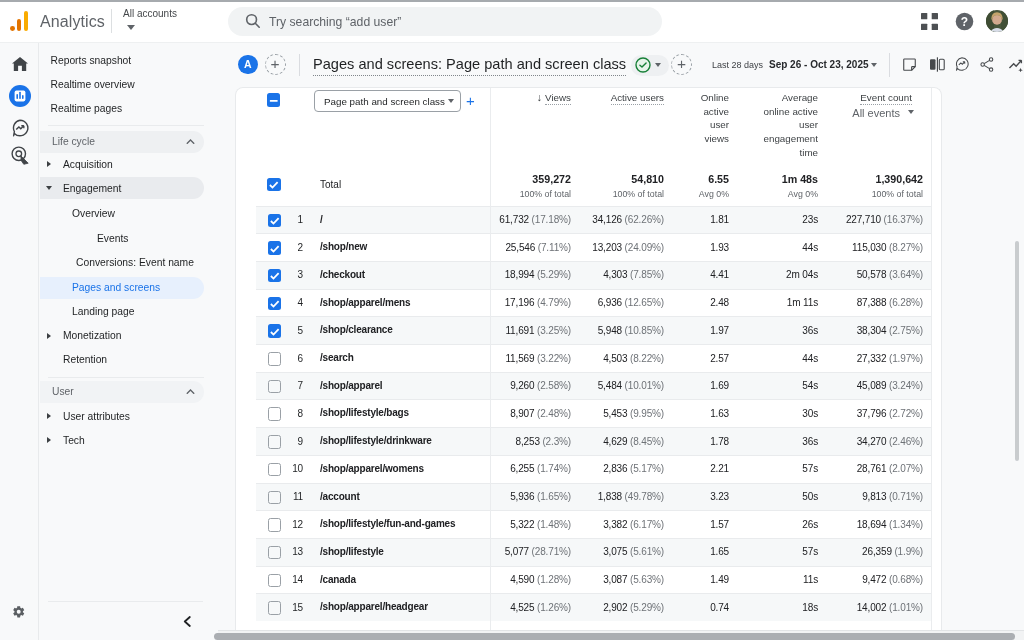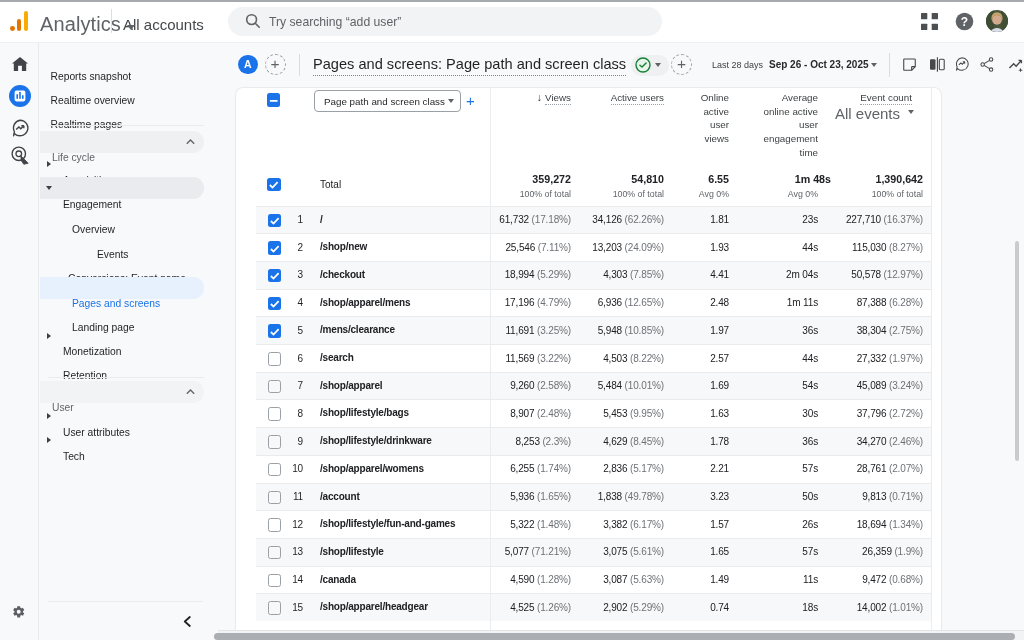"Analytics" div.a { font-size: 20px -> 16px }
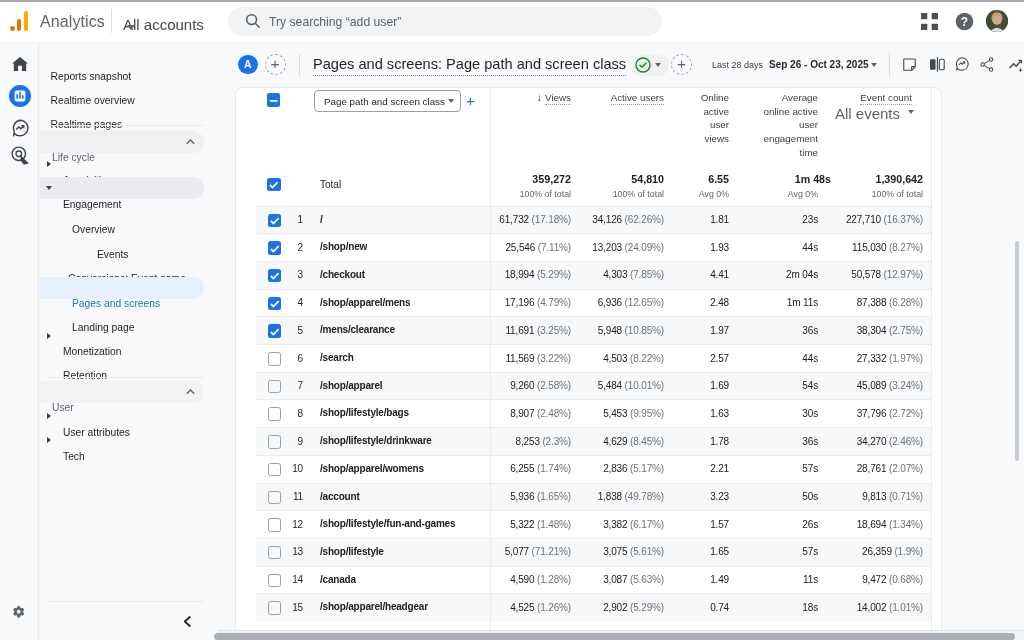"All accounts" div.a { font-size: 15px -> 10px; top: 16px -> 8px }
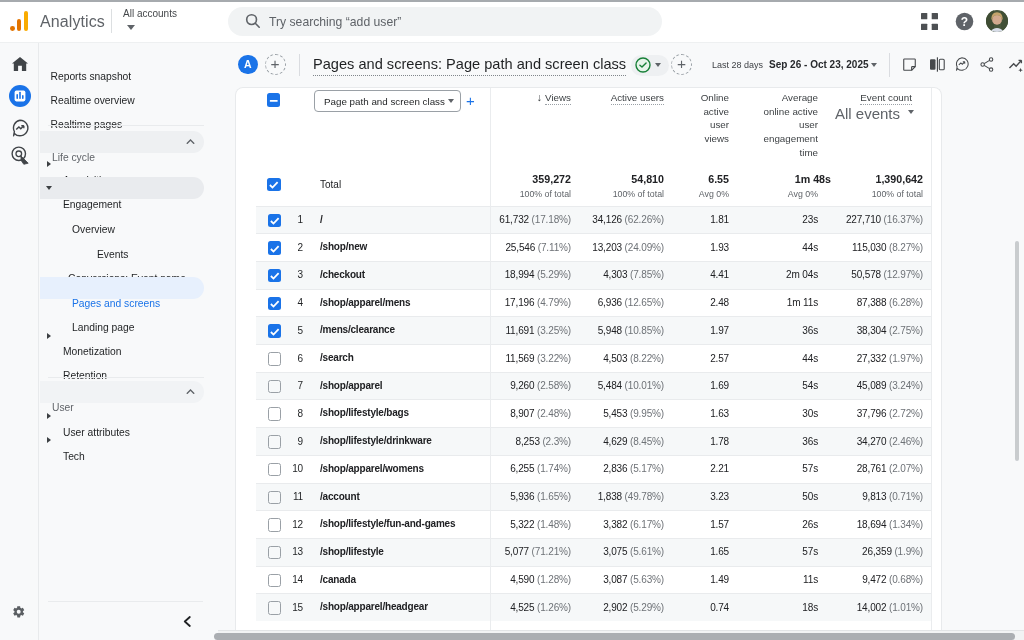"Reports snapshot" .nv { margin-top: 16px -> none }
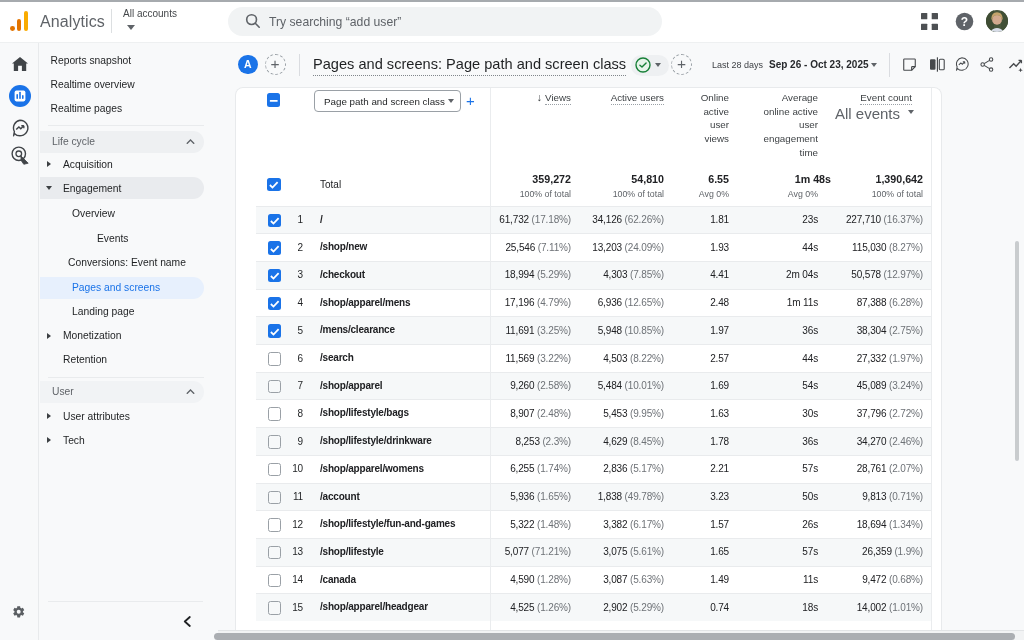"All events" div.colhead { font-size: 15px -> 11px }
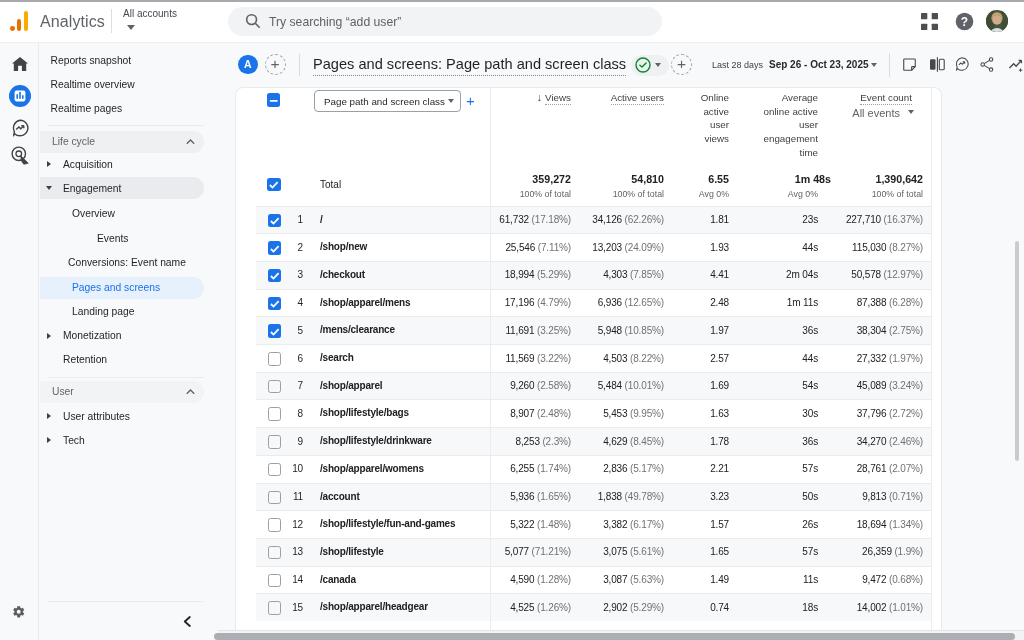"1m 48s" div.tv { right: 193px -> 206px }
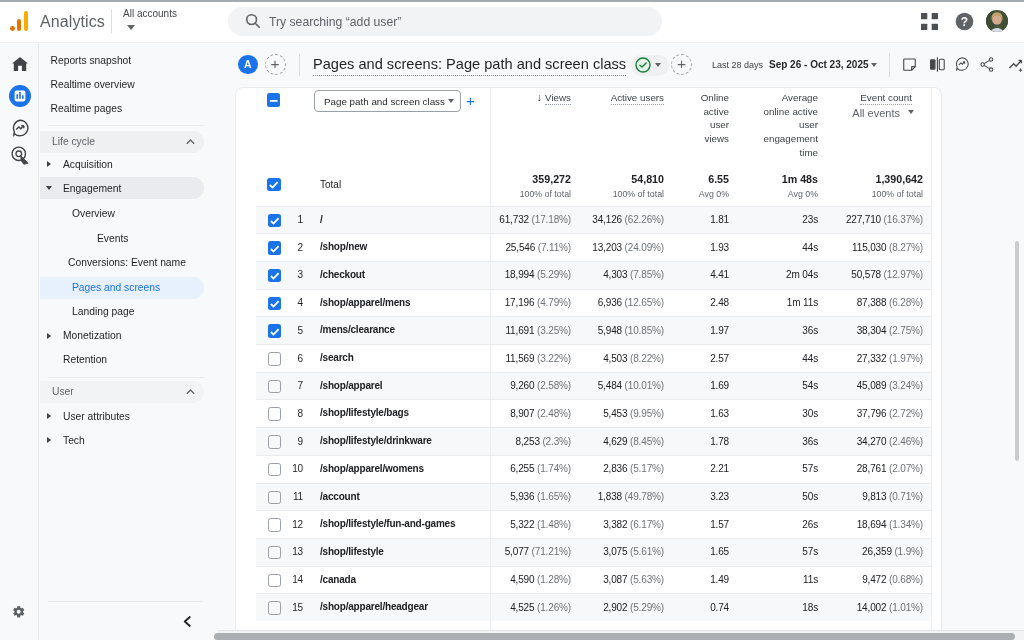"Conversions: Event name" div.nv { left: 68px -> 76px }
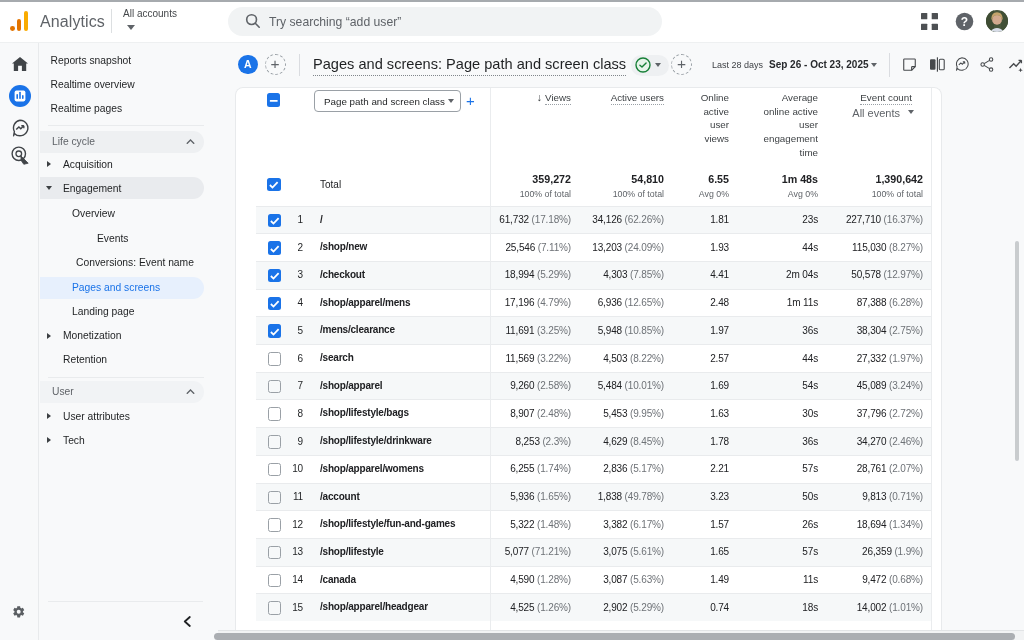"(12.97%)" span.pc { text: 12.97% -> 3.64% }
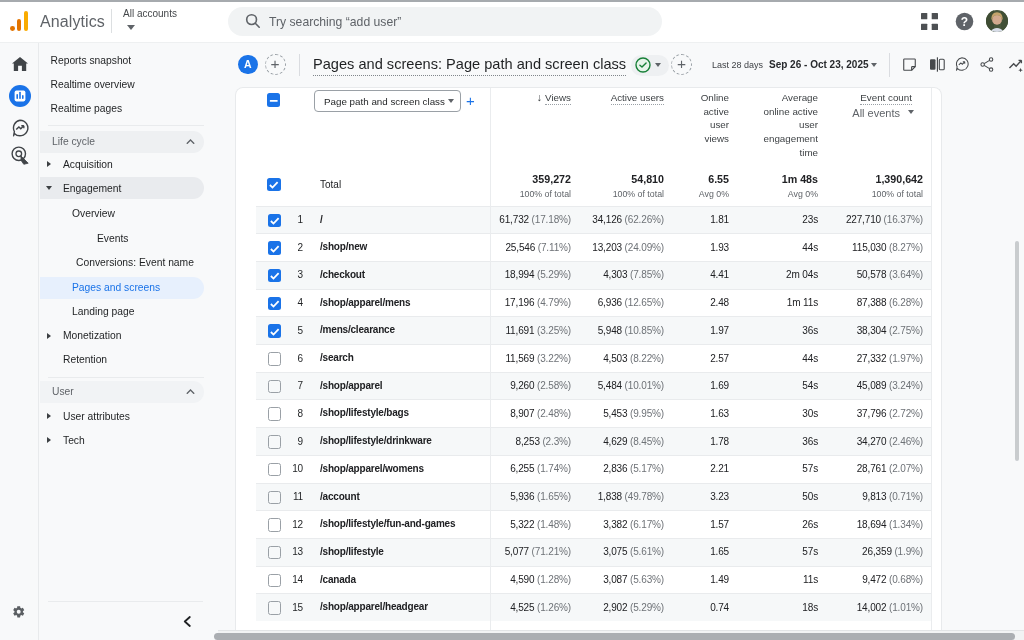"/mens/clearance" div.rpath { text: /mens/clearance -> /shop/clearance }
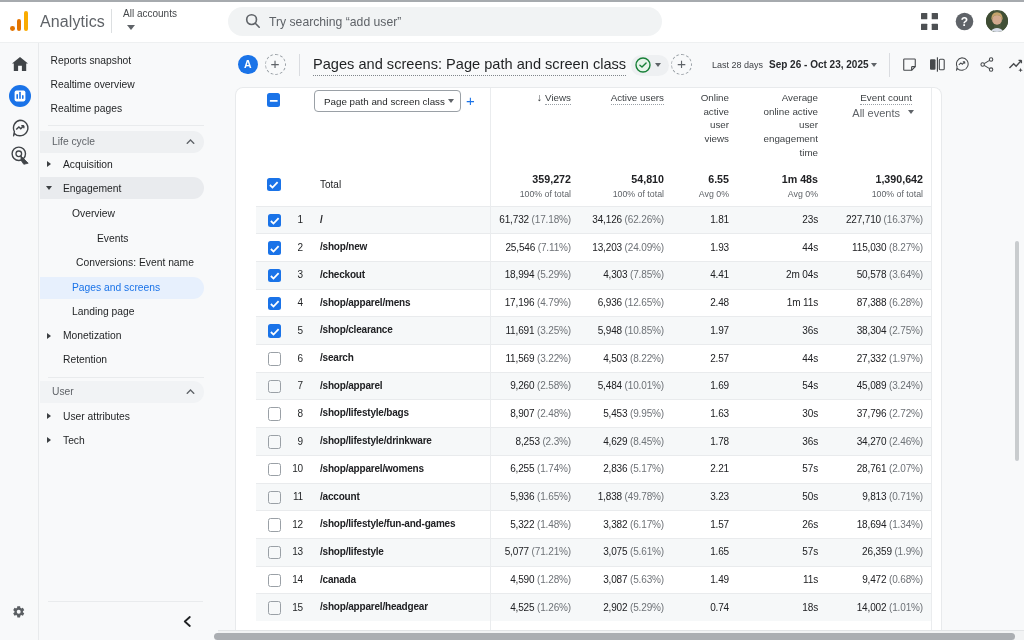"(71.21%)" span.pc { text: 71.21% -> 28.71% }
